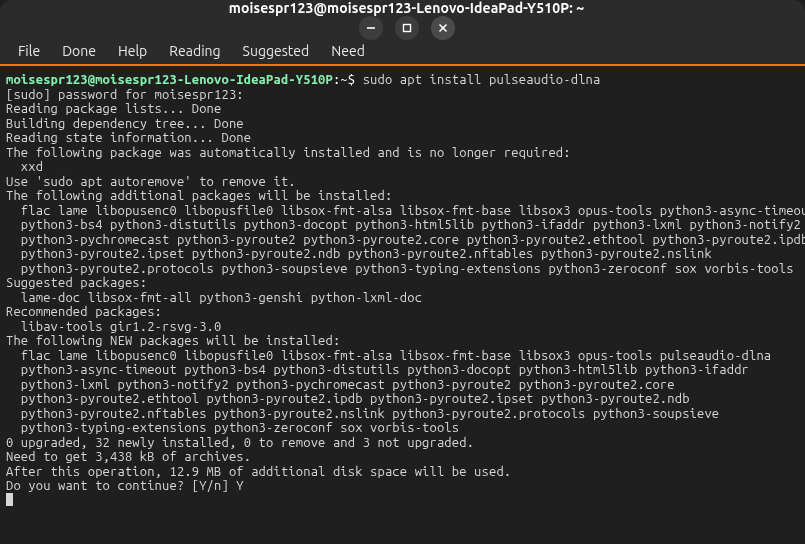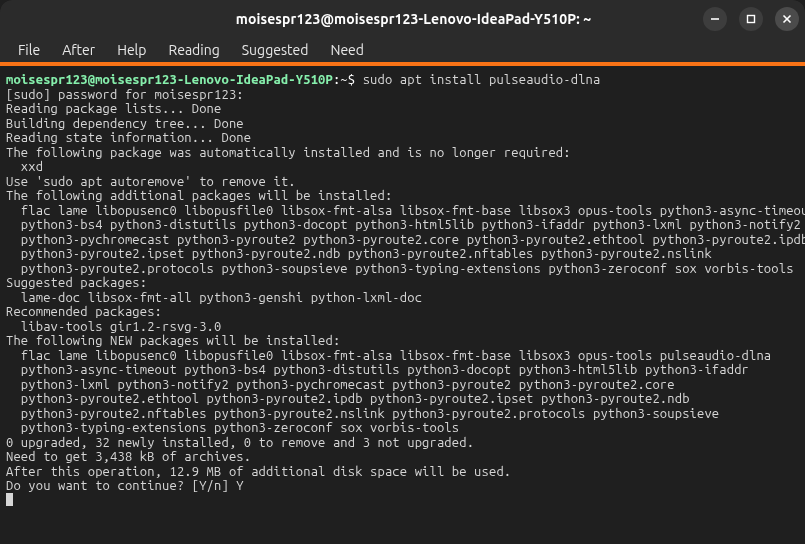"moisespr123@moisespr123-Lenovo-IdeaPad-Y510P: ~" .titlebar { flex-direction: none -> column }
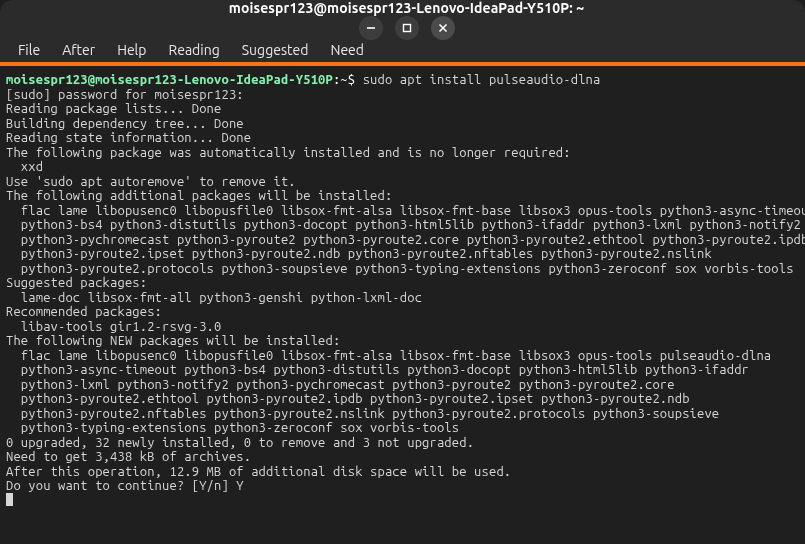"File" .menubar { border-bottom: 4px solid #f97316 -> 2px solid #f97316 }
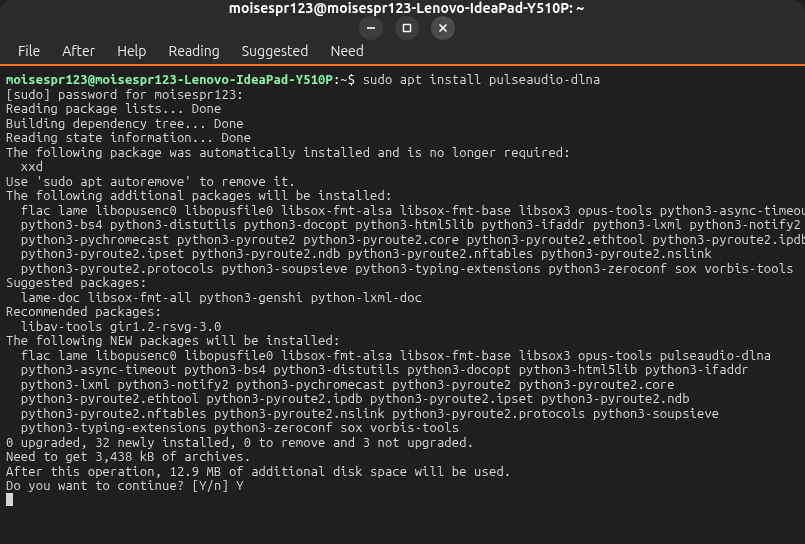"After" div.menu-item { text: After -> Done }
